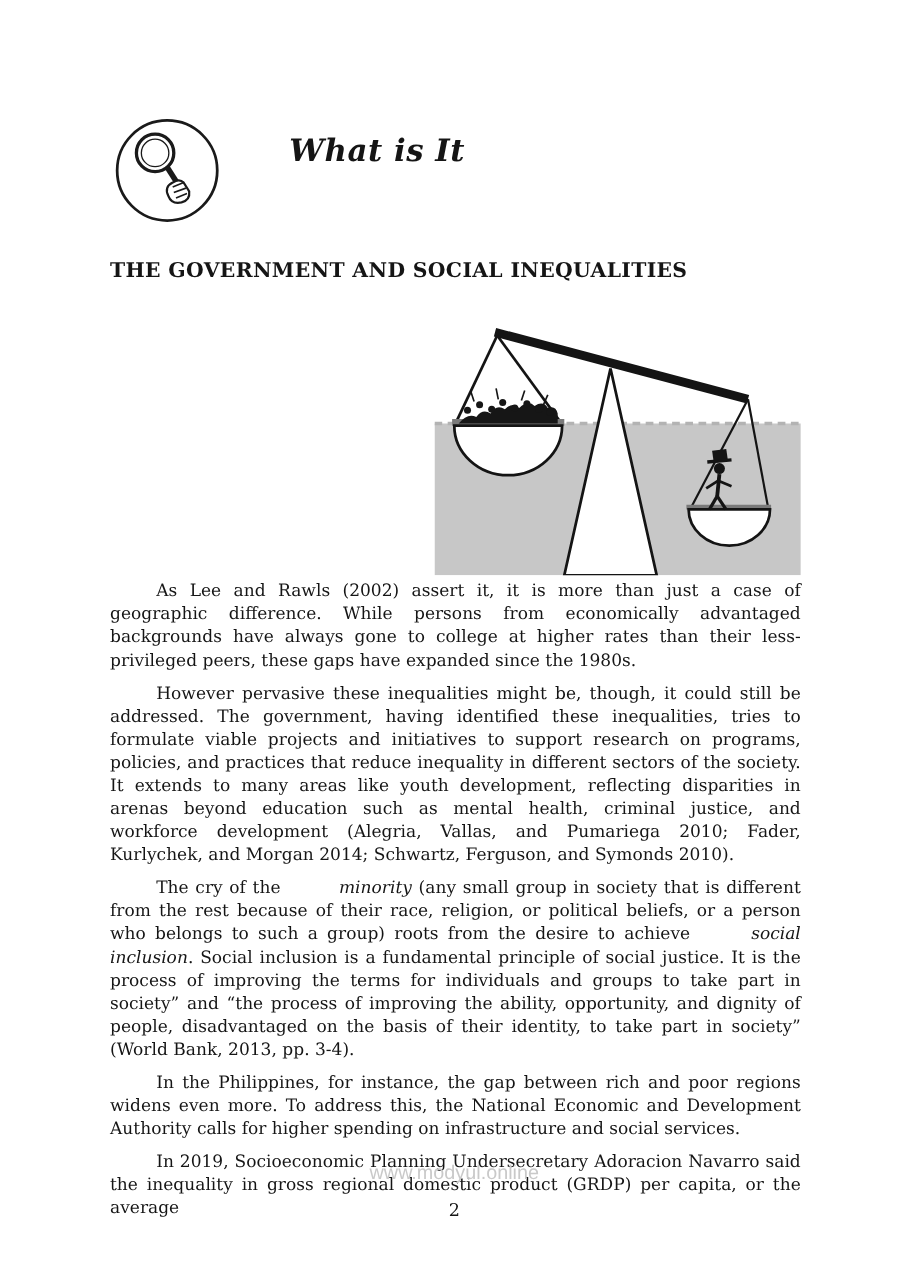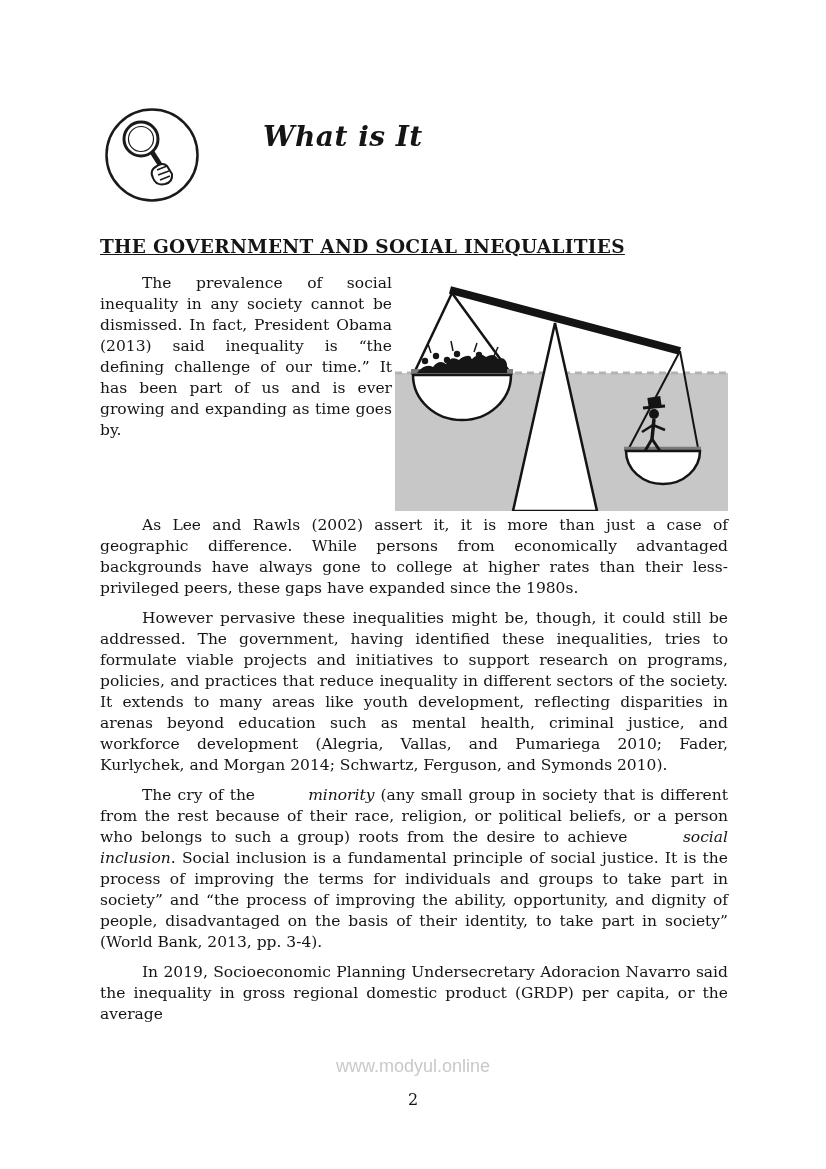"THE GOVERNMENT AND SOCIAL INEQUALITIES" .heading { margin-bottom: 16px -> 28px; text-decoration: underline -> none }
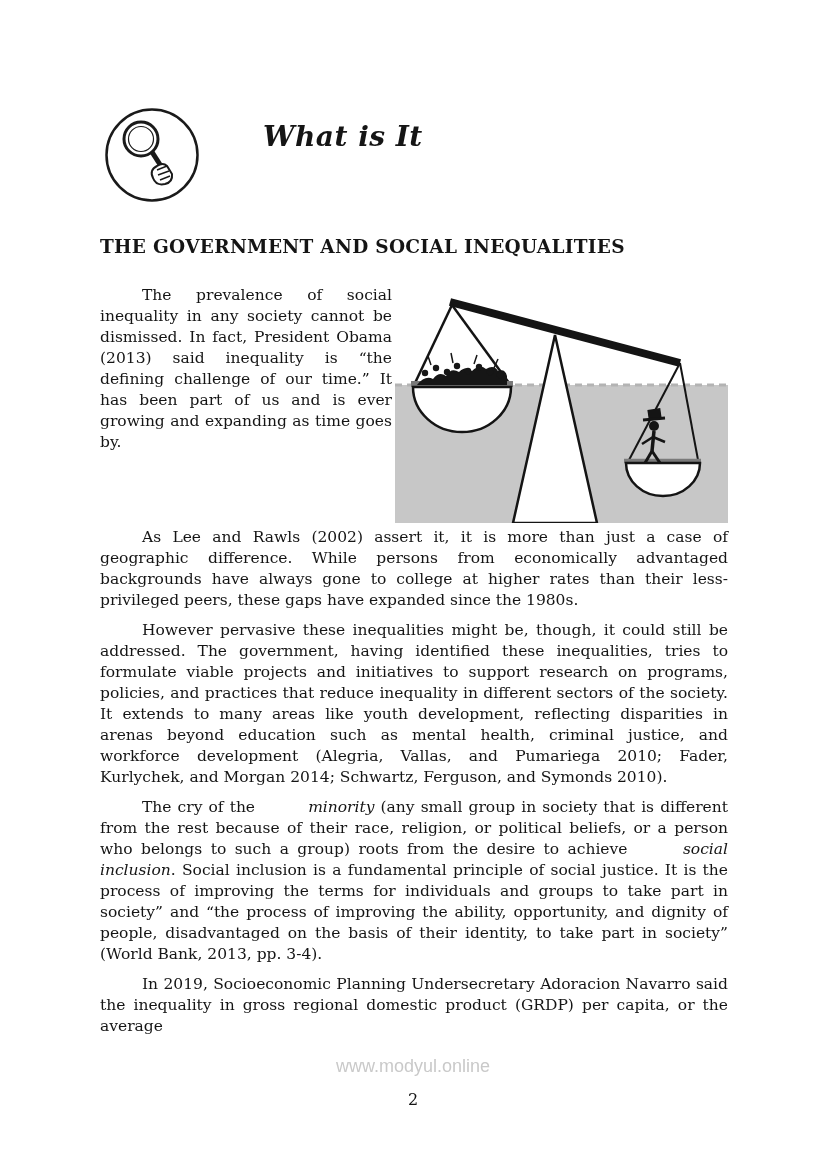"The prevalence of social inequality" p.para { html: <p><span>The prevalence of social inequality in any society cannot be dismissed. In fact, President Obama (2013) said inequality is “the defining challenge of our time.” It has been part of us and is ever growing and expanding as time goes by.</span></p> -> none }
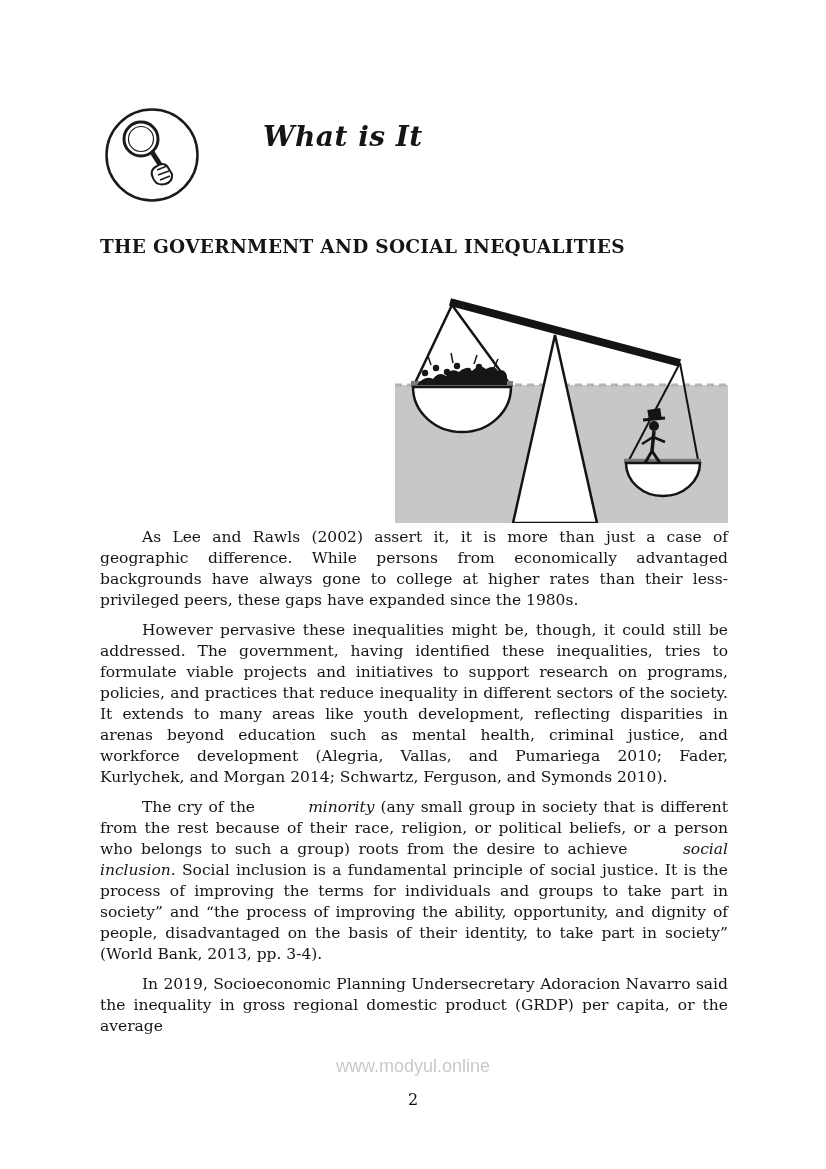"In the Philippines, for instance," p.para { html: none -> <p><span>In the Philippines, for instance, the gap between rich and poor regions widens even more. To address this, the National Economic and Development Authority calls for higher spending on infrastructure and social services.</span></p> }
